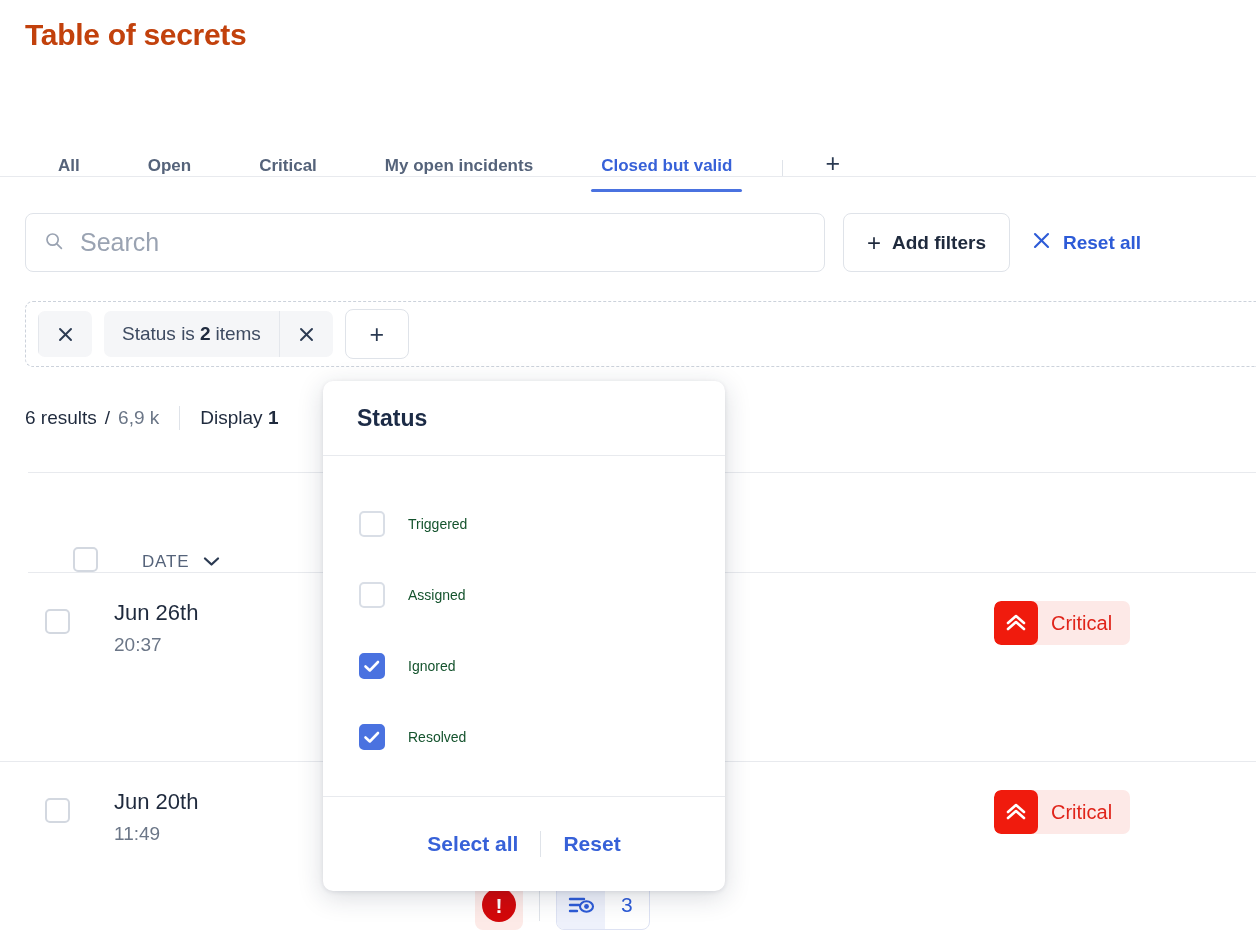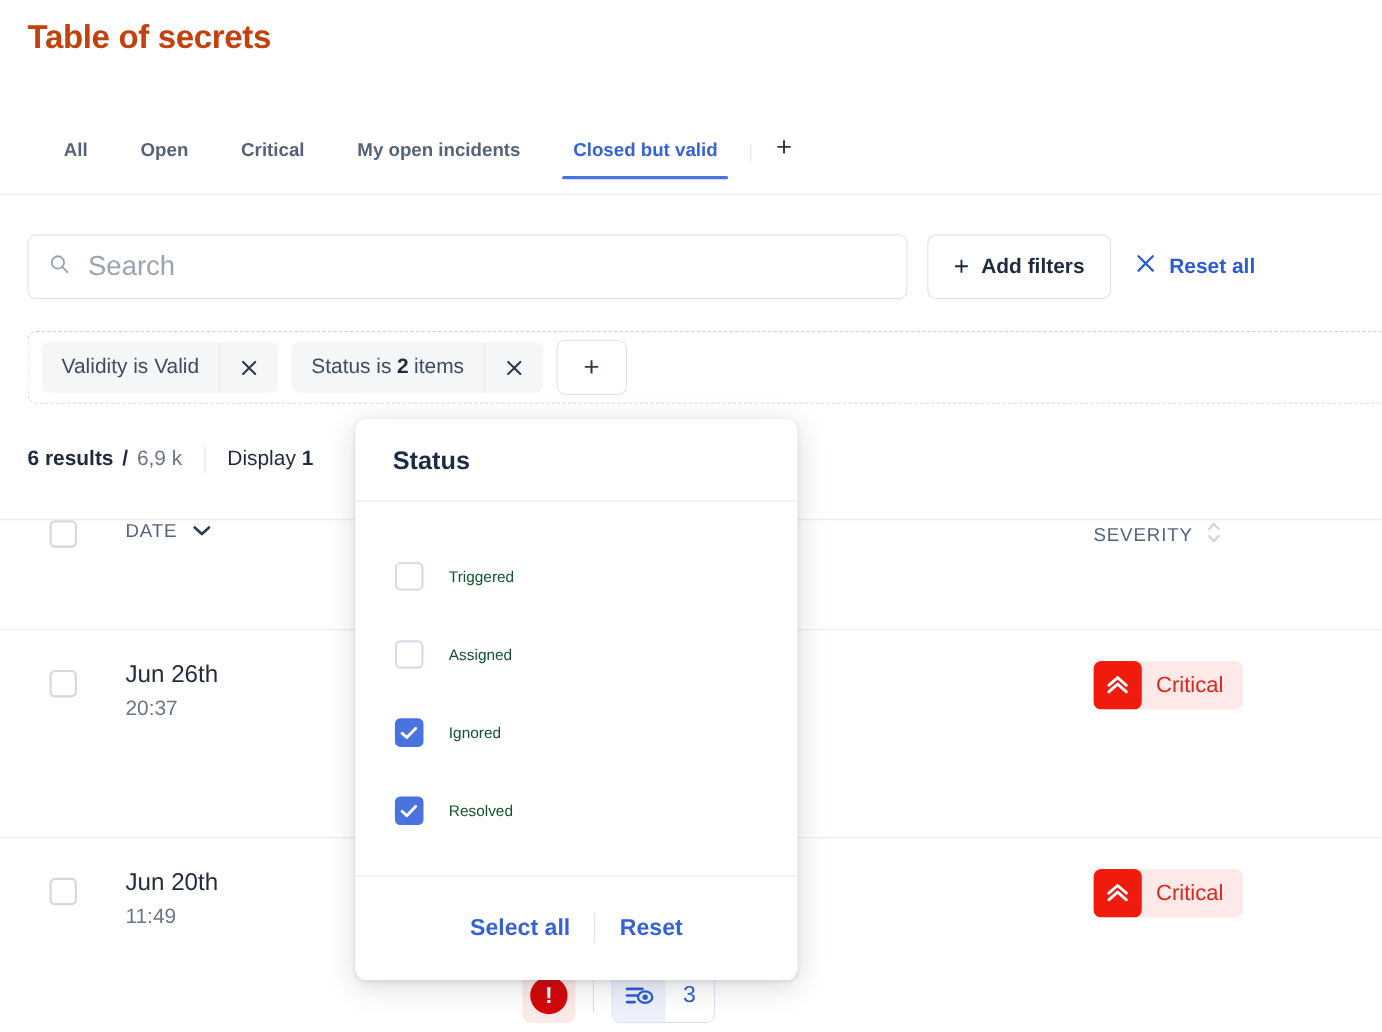"All" .tabs-inner { align-items: flex-start -> flex-end; gap: none -> 20px }
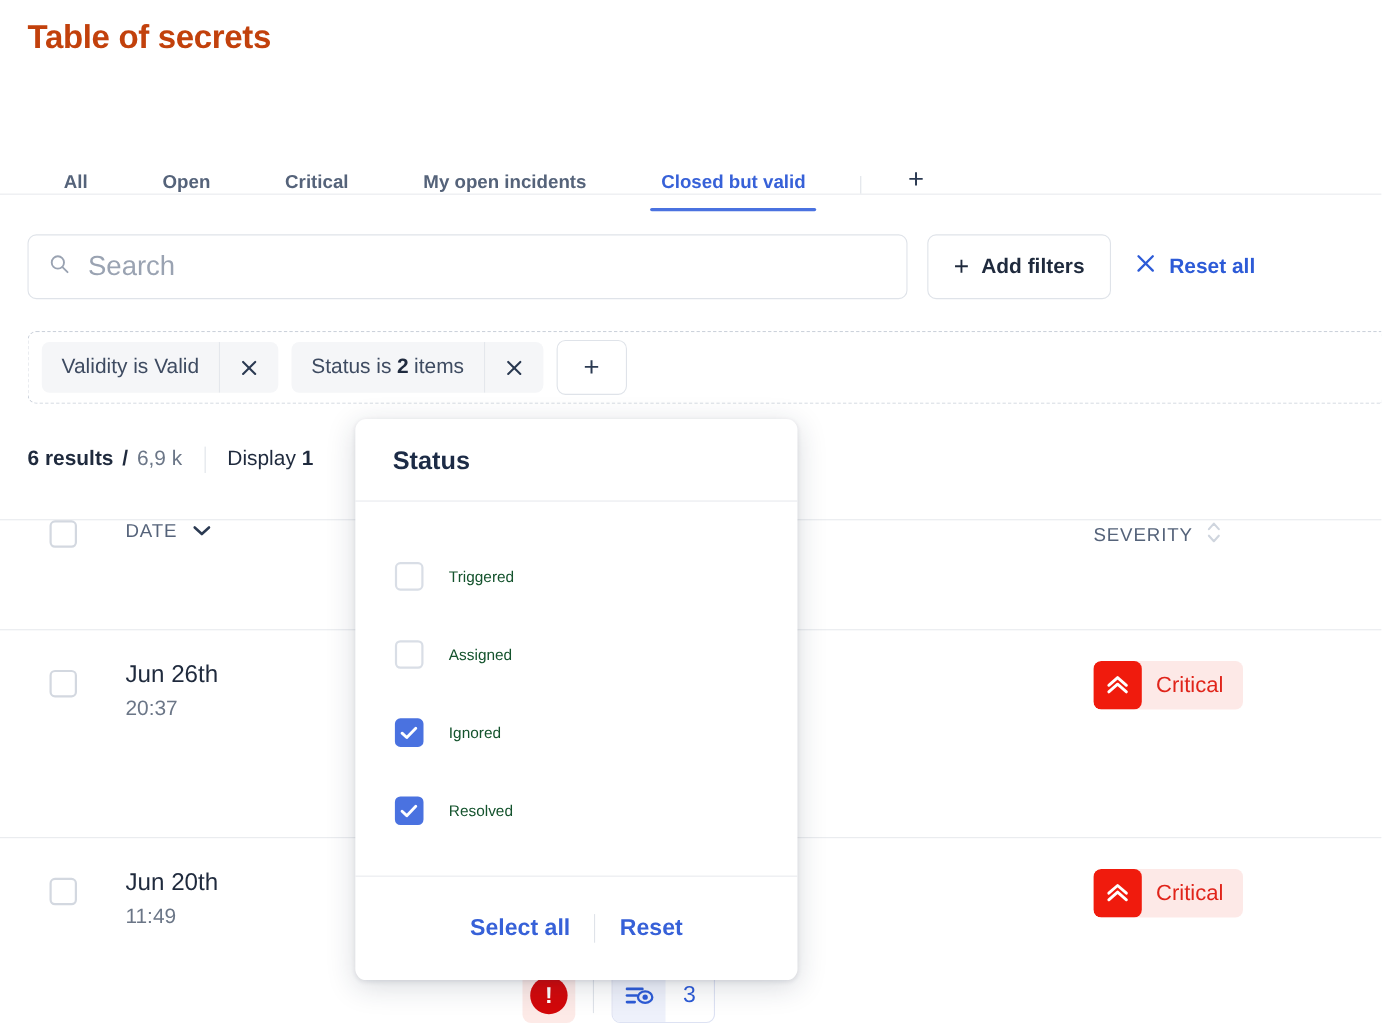"Validity is Valid" div.chip-label { html: <div>Validity is Valid</div> -> none }
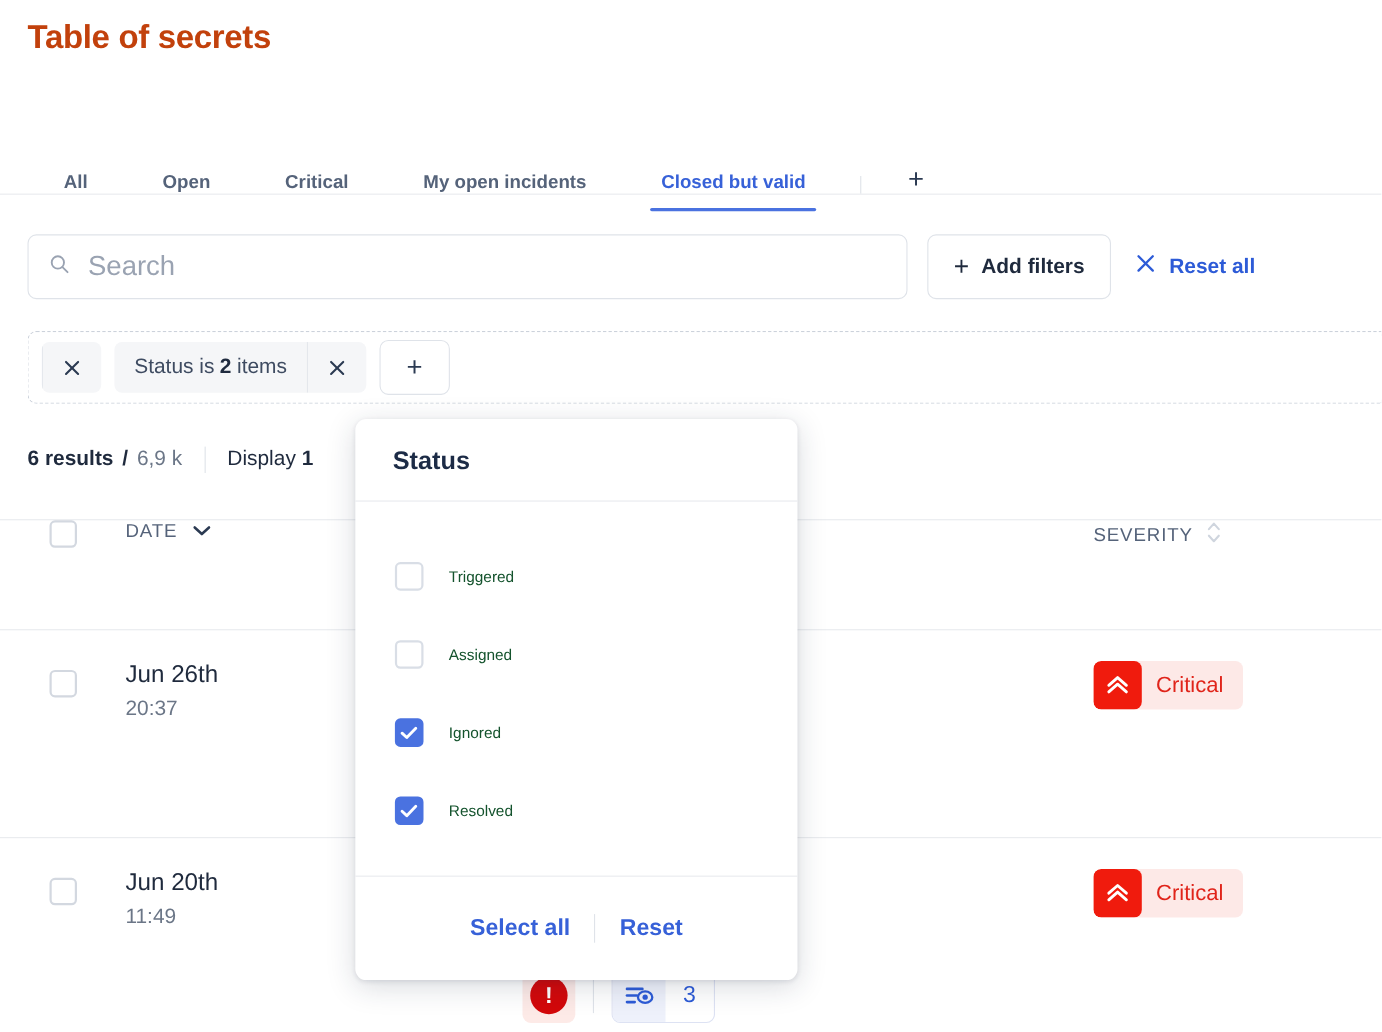"6 results" .meta-strong { font-weight: bold -> normal }
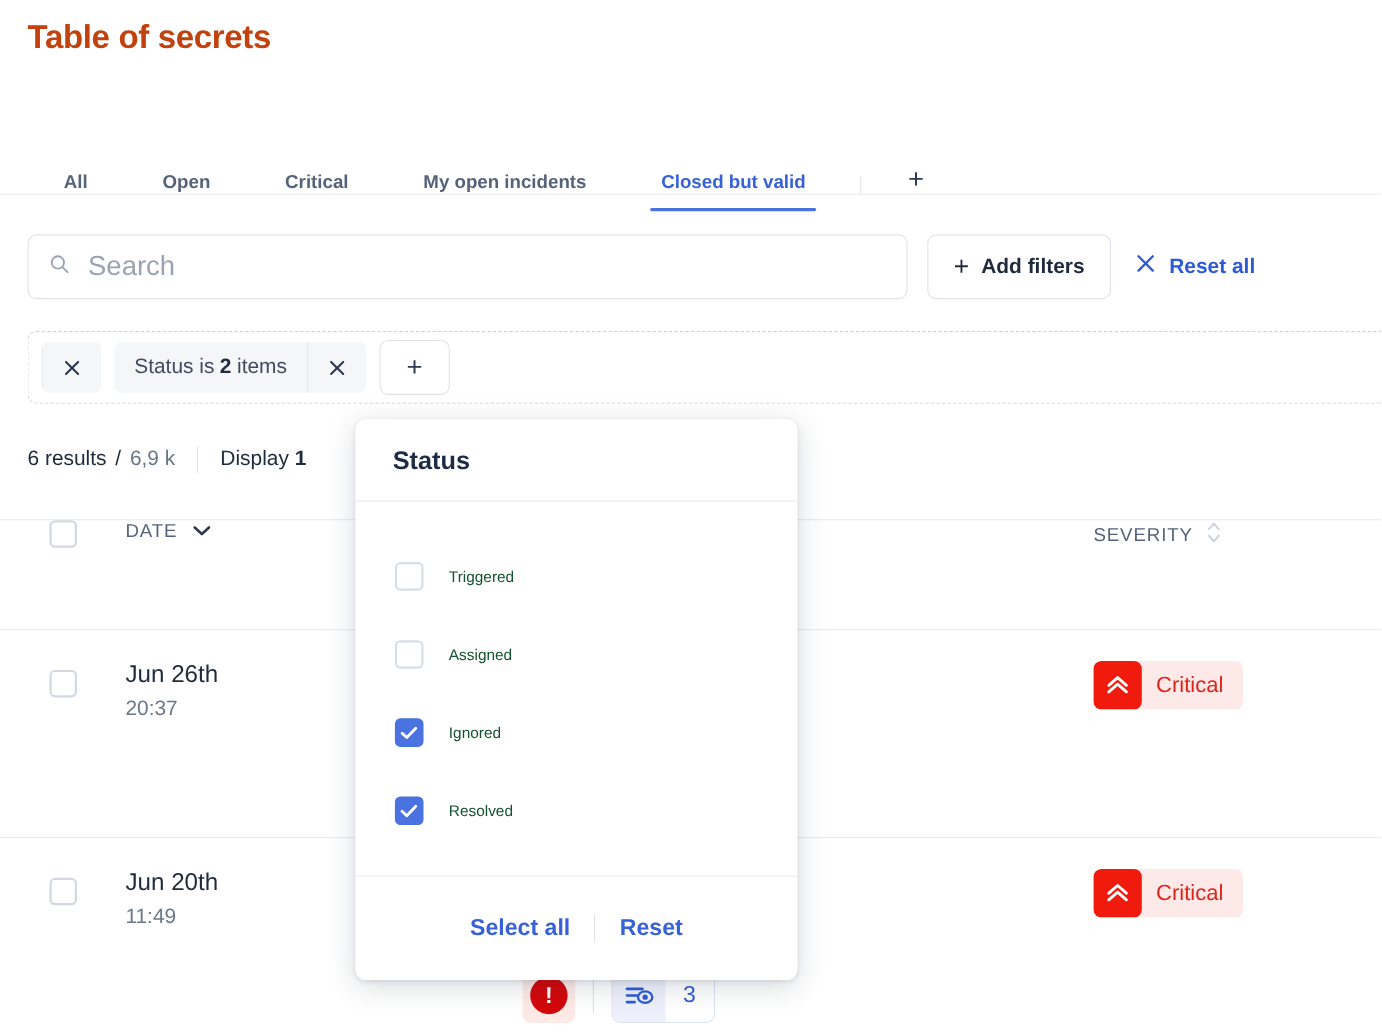"DATE" .thead { align-items: flex-start -> flex-end; margin-left: none -> 28px }
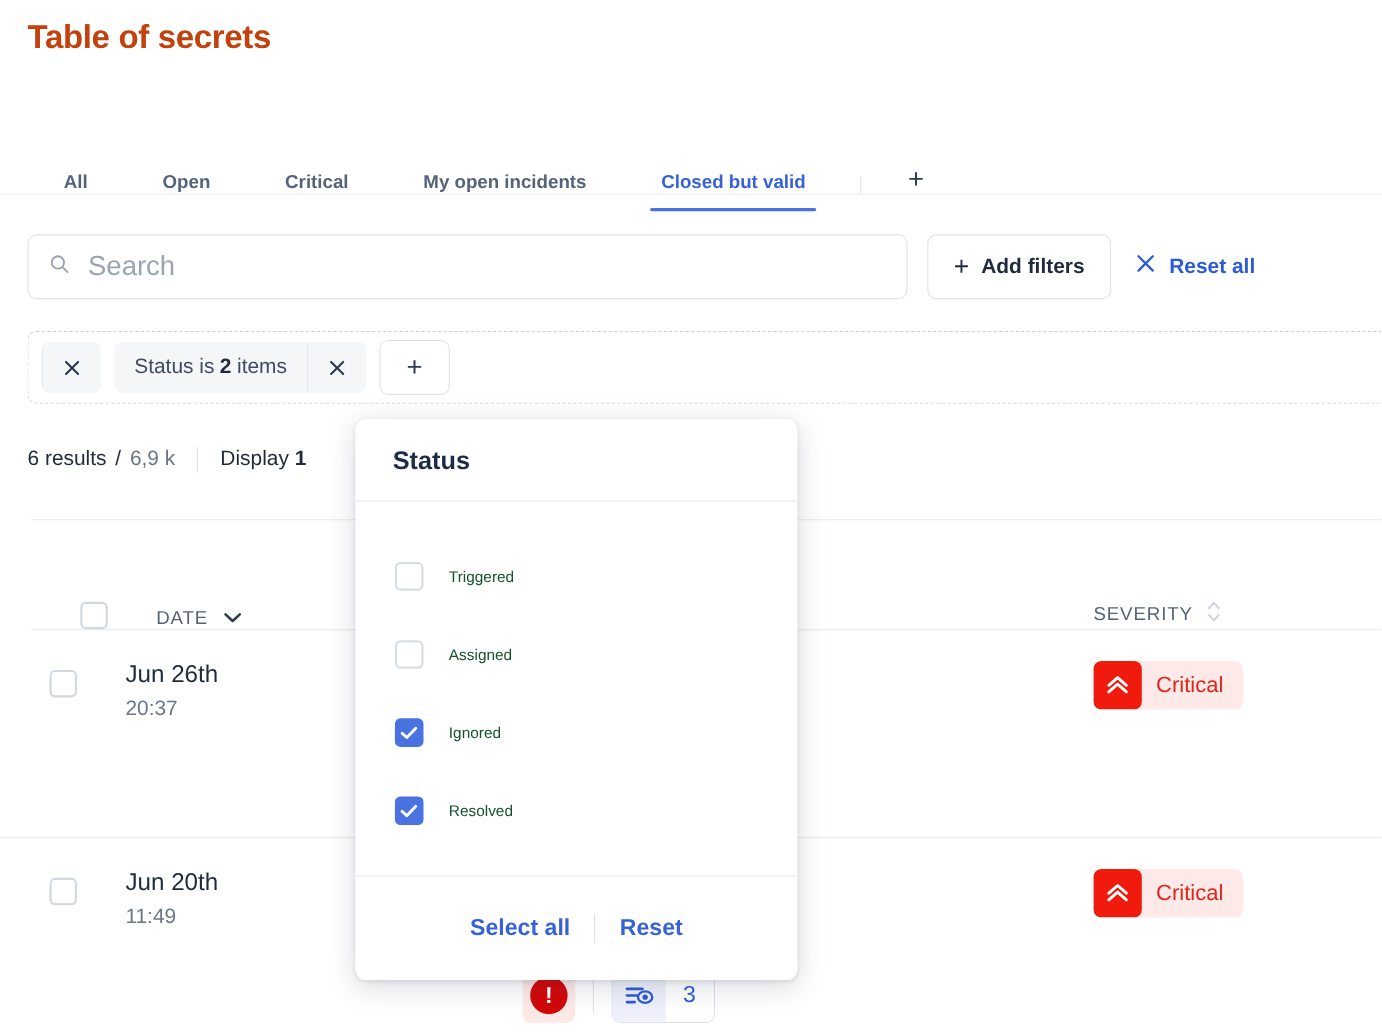"SEVERITY" div.col-sev { html: <div> <span>SEVERITY</span> <span> <svg> <polyline></polyline> <polyline></polyline> </svg> </span> </div> -> none }
